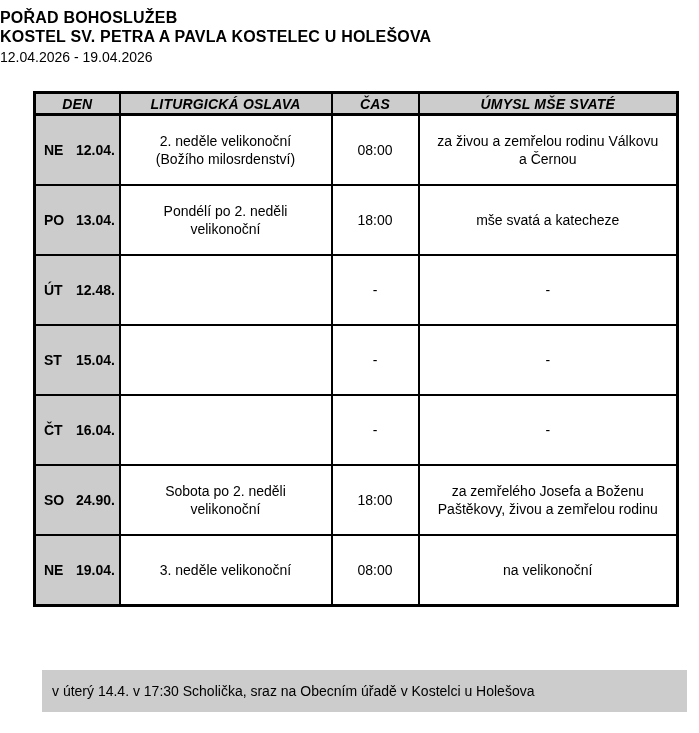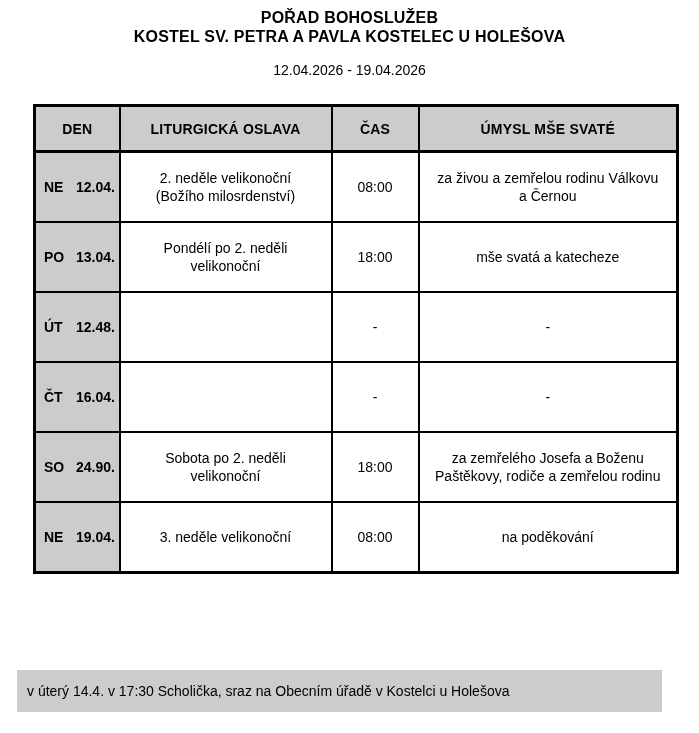"POŘAD BOHOSLUŽEB" .doc-header { text-align: center -> none }
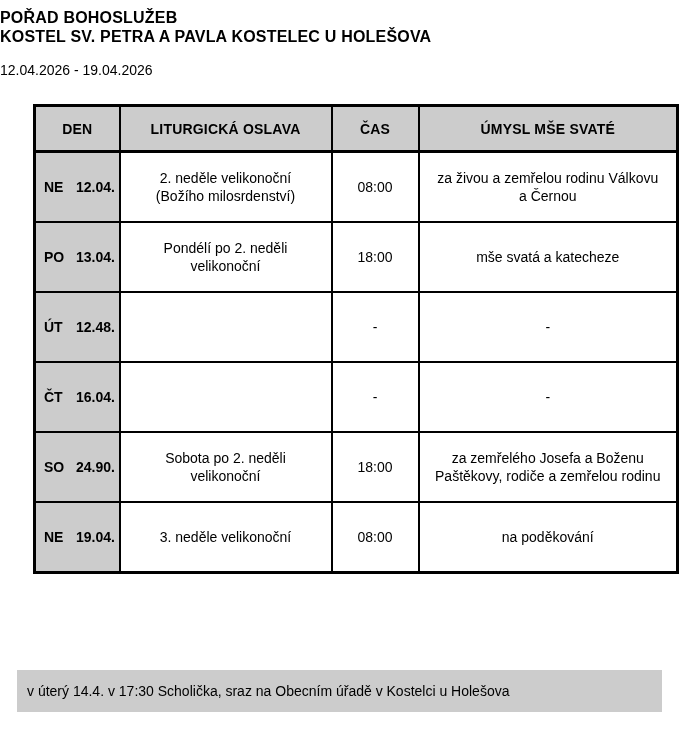"12.04.2026 - 19.04.2026" .date-range { margin-top: 14px -> 1px }
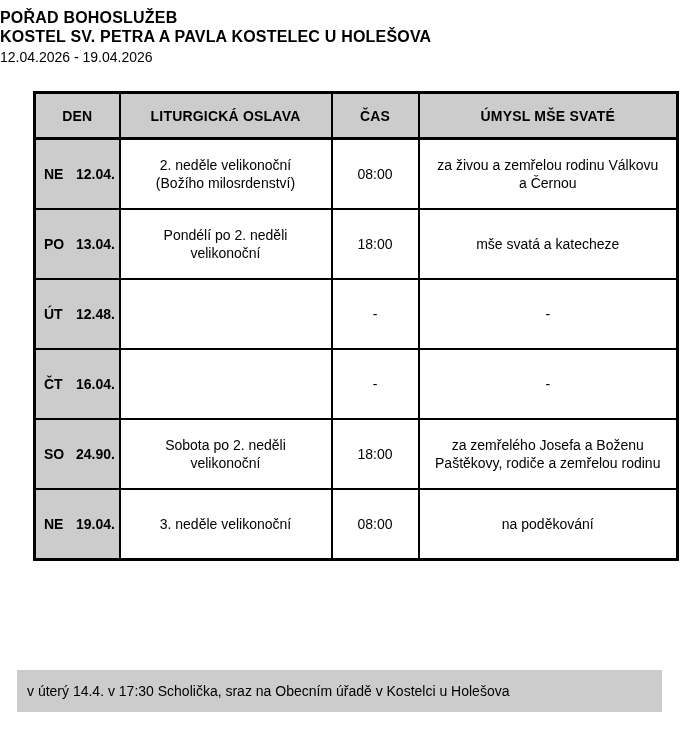"DEN" th { font-style: none -> italic; padding: 12px 2px -> 0 2px }
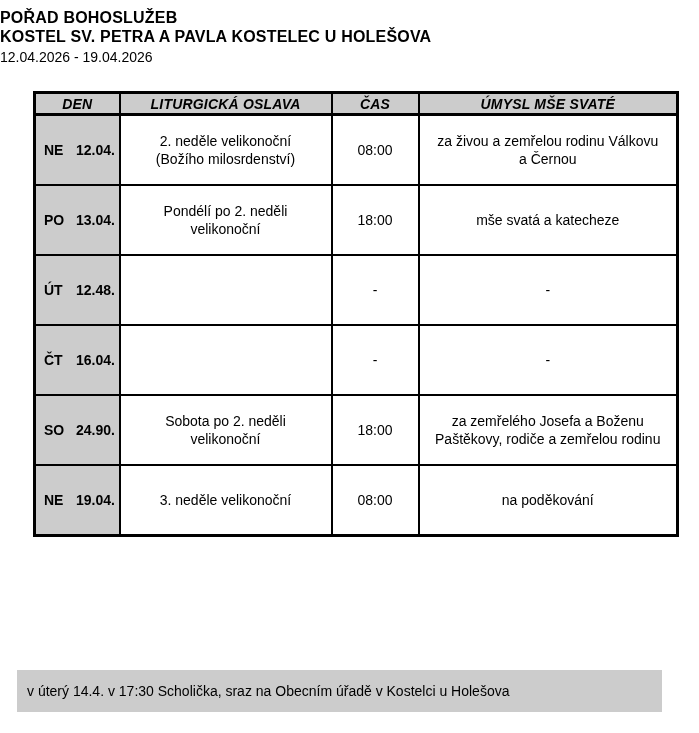"ST 15.04." tr { html: none -> <tr> <td><span>ST</span><span>15.04.</span></td> <td></td> <td>-</td> <td>-</td> </tr> }
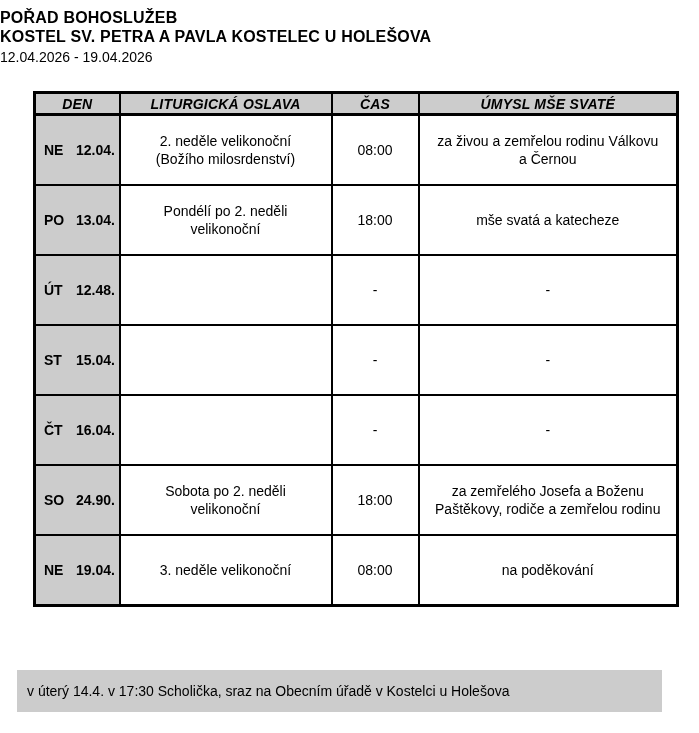"za zemřelého Josefa a Boženu" td.intention-cell { text: rodiče -> živou }
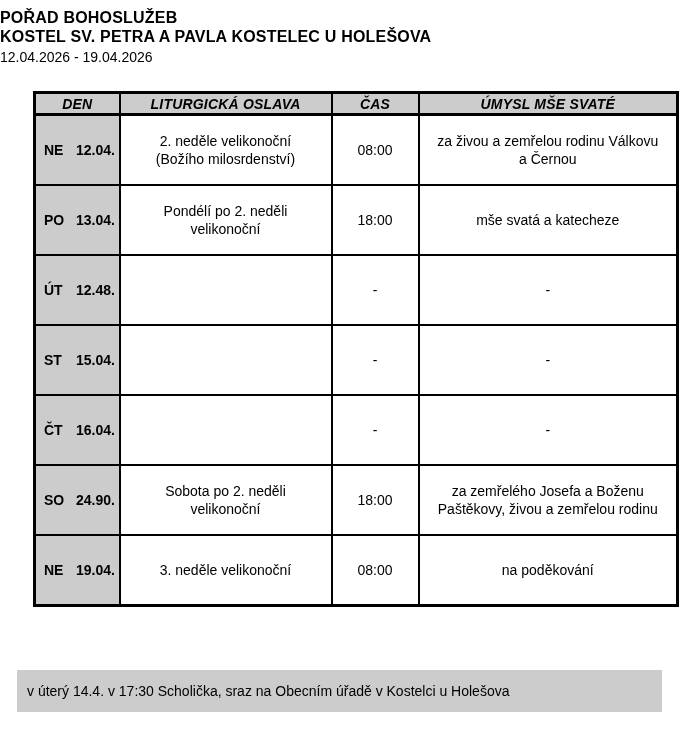"na poděkování" td.intention-cell { text: poděkování -> velikonoční }
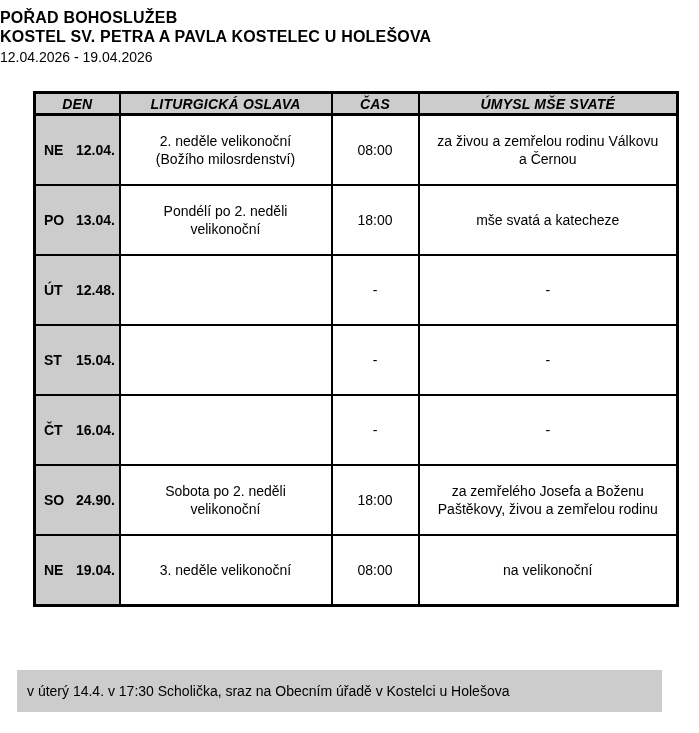"v úterý 14.4. v 17:30" .footer-note { left: 17px -> 42px }
